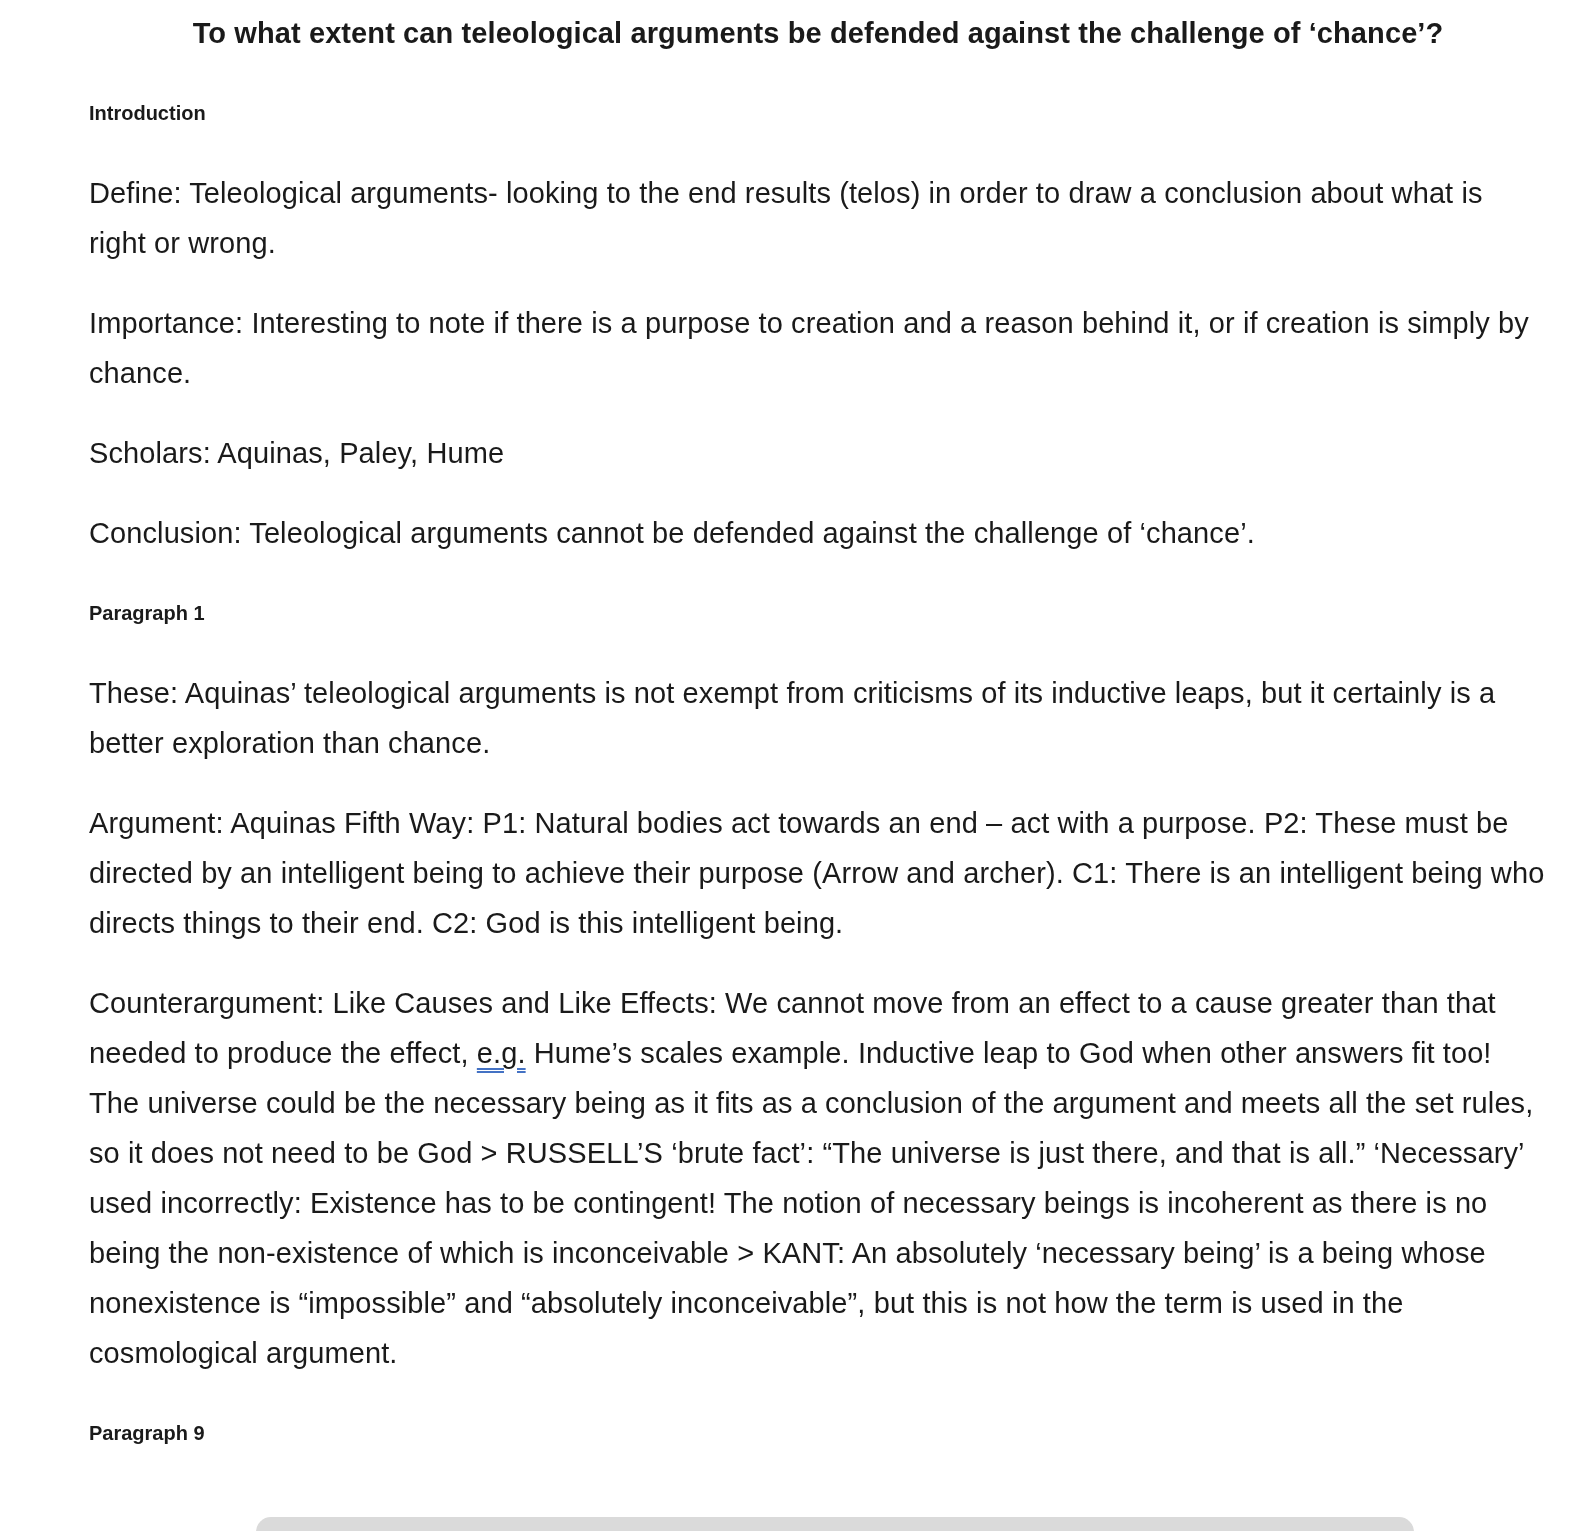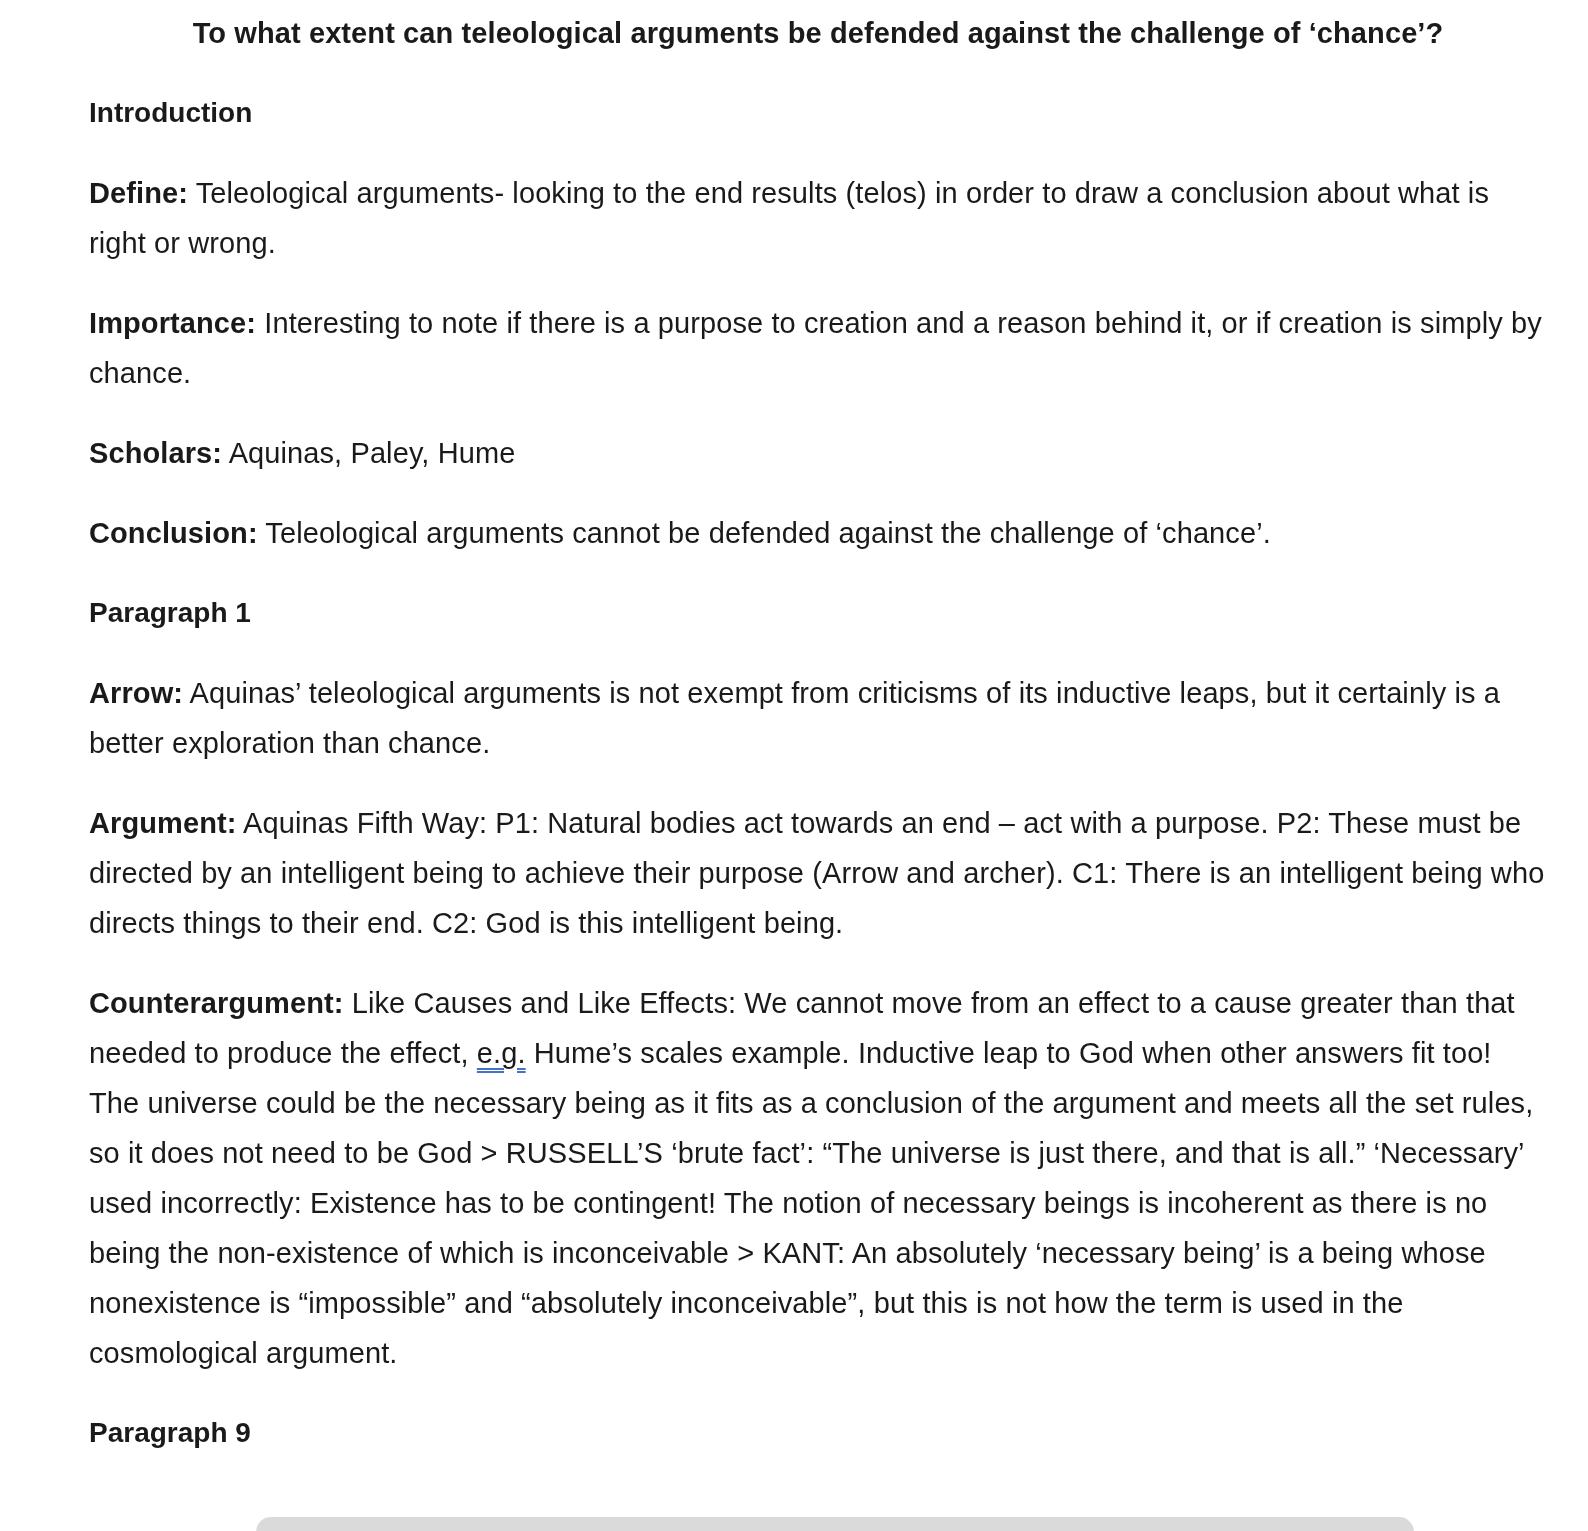"Introduction" .section-heading { font-size: 28px -> 20px }
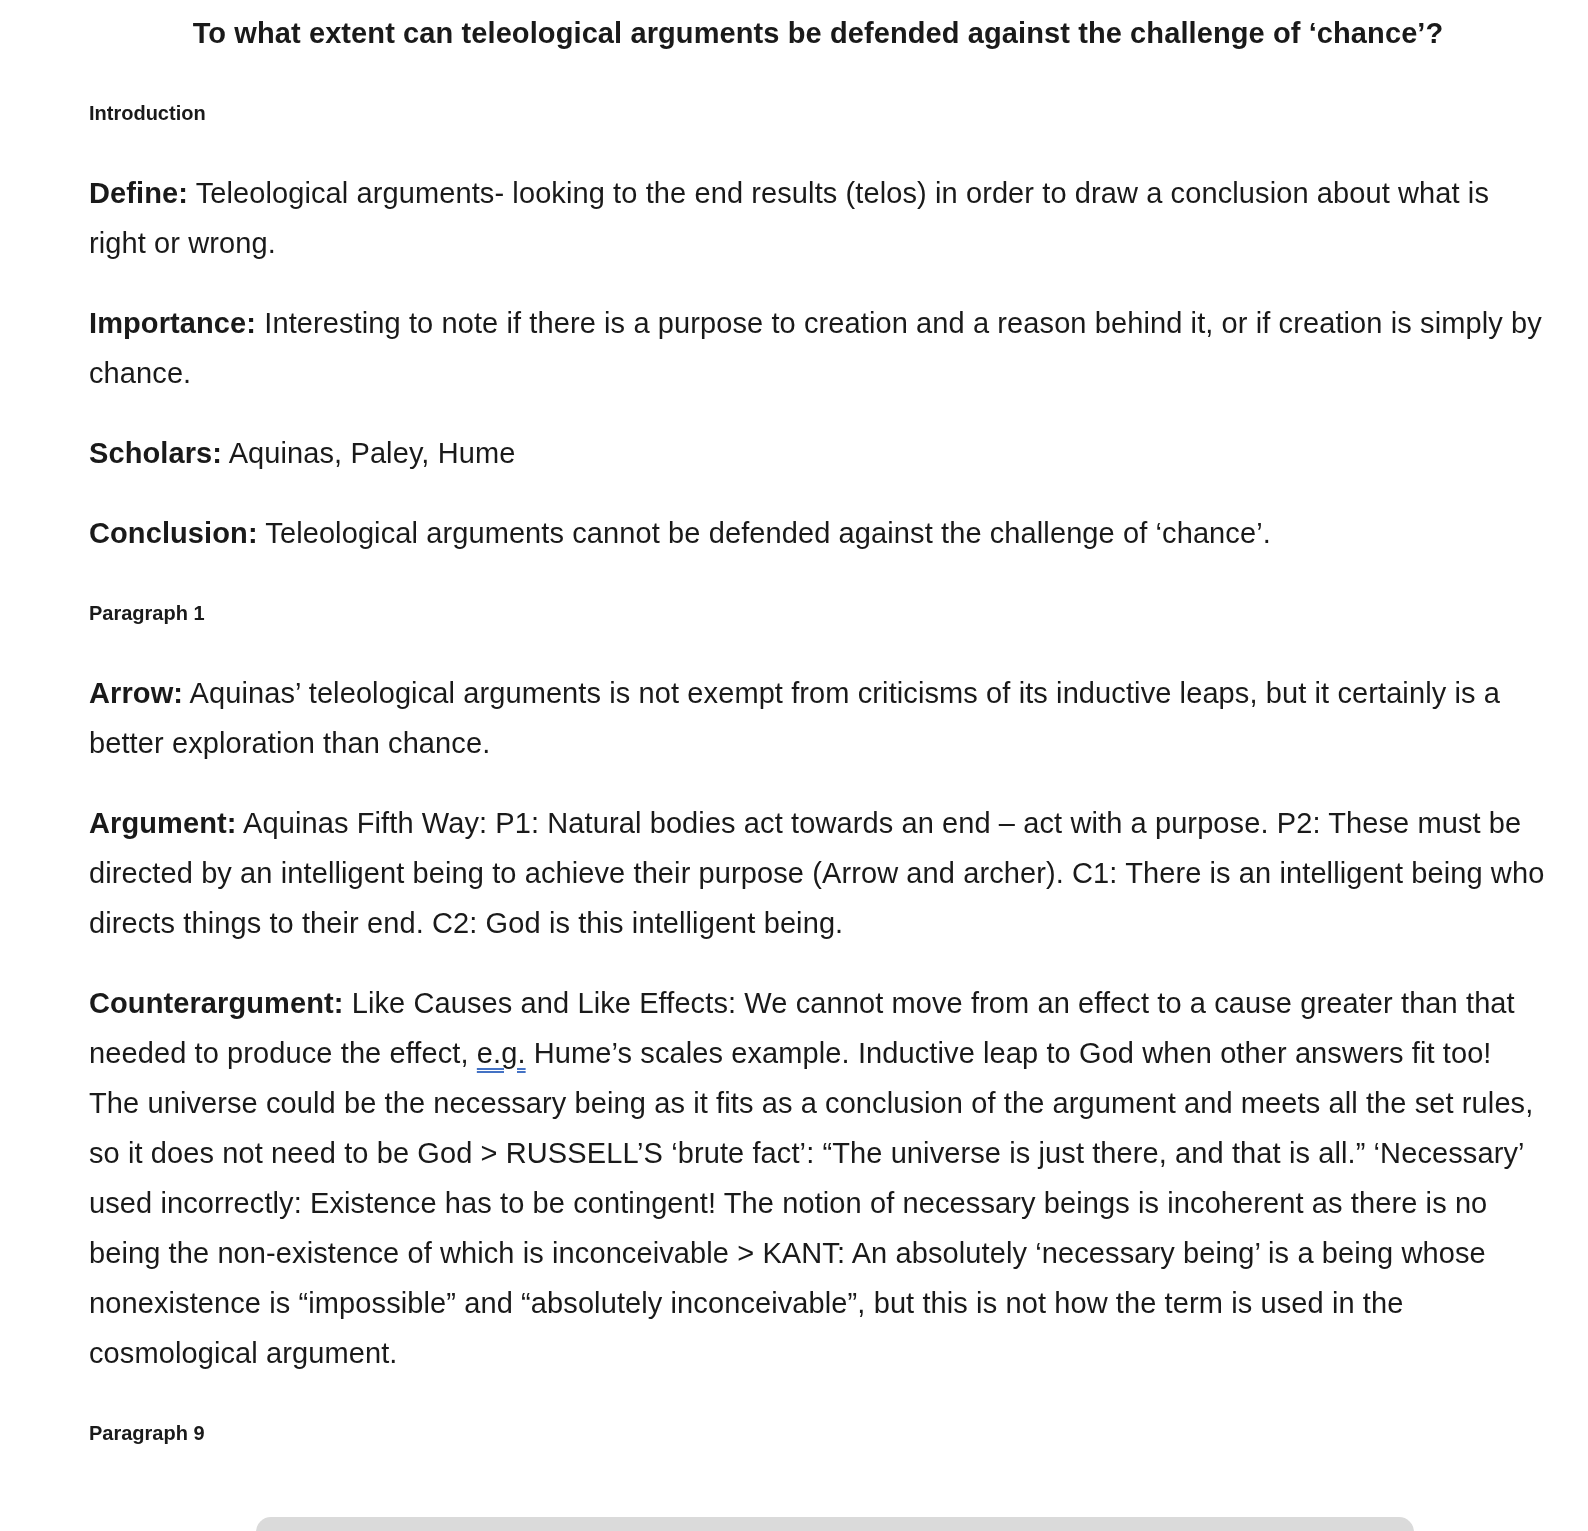"Define:" .doc-paragraph strong { font-weight: bold -> normal }
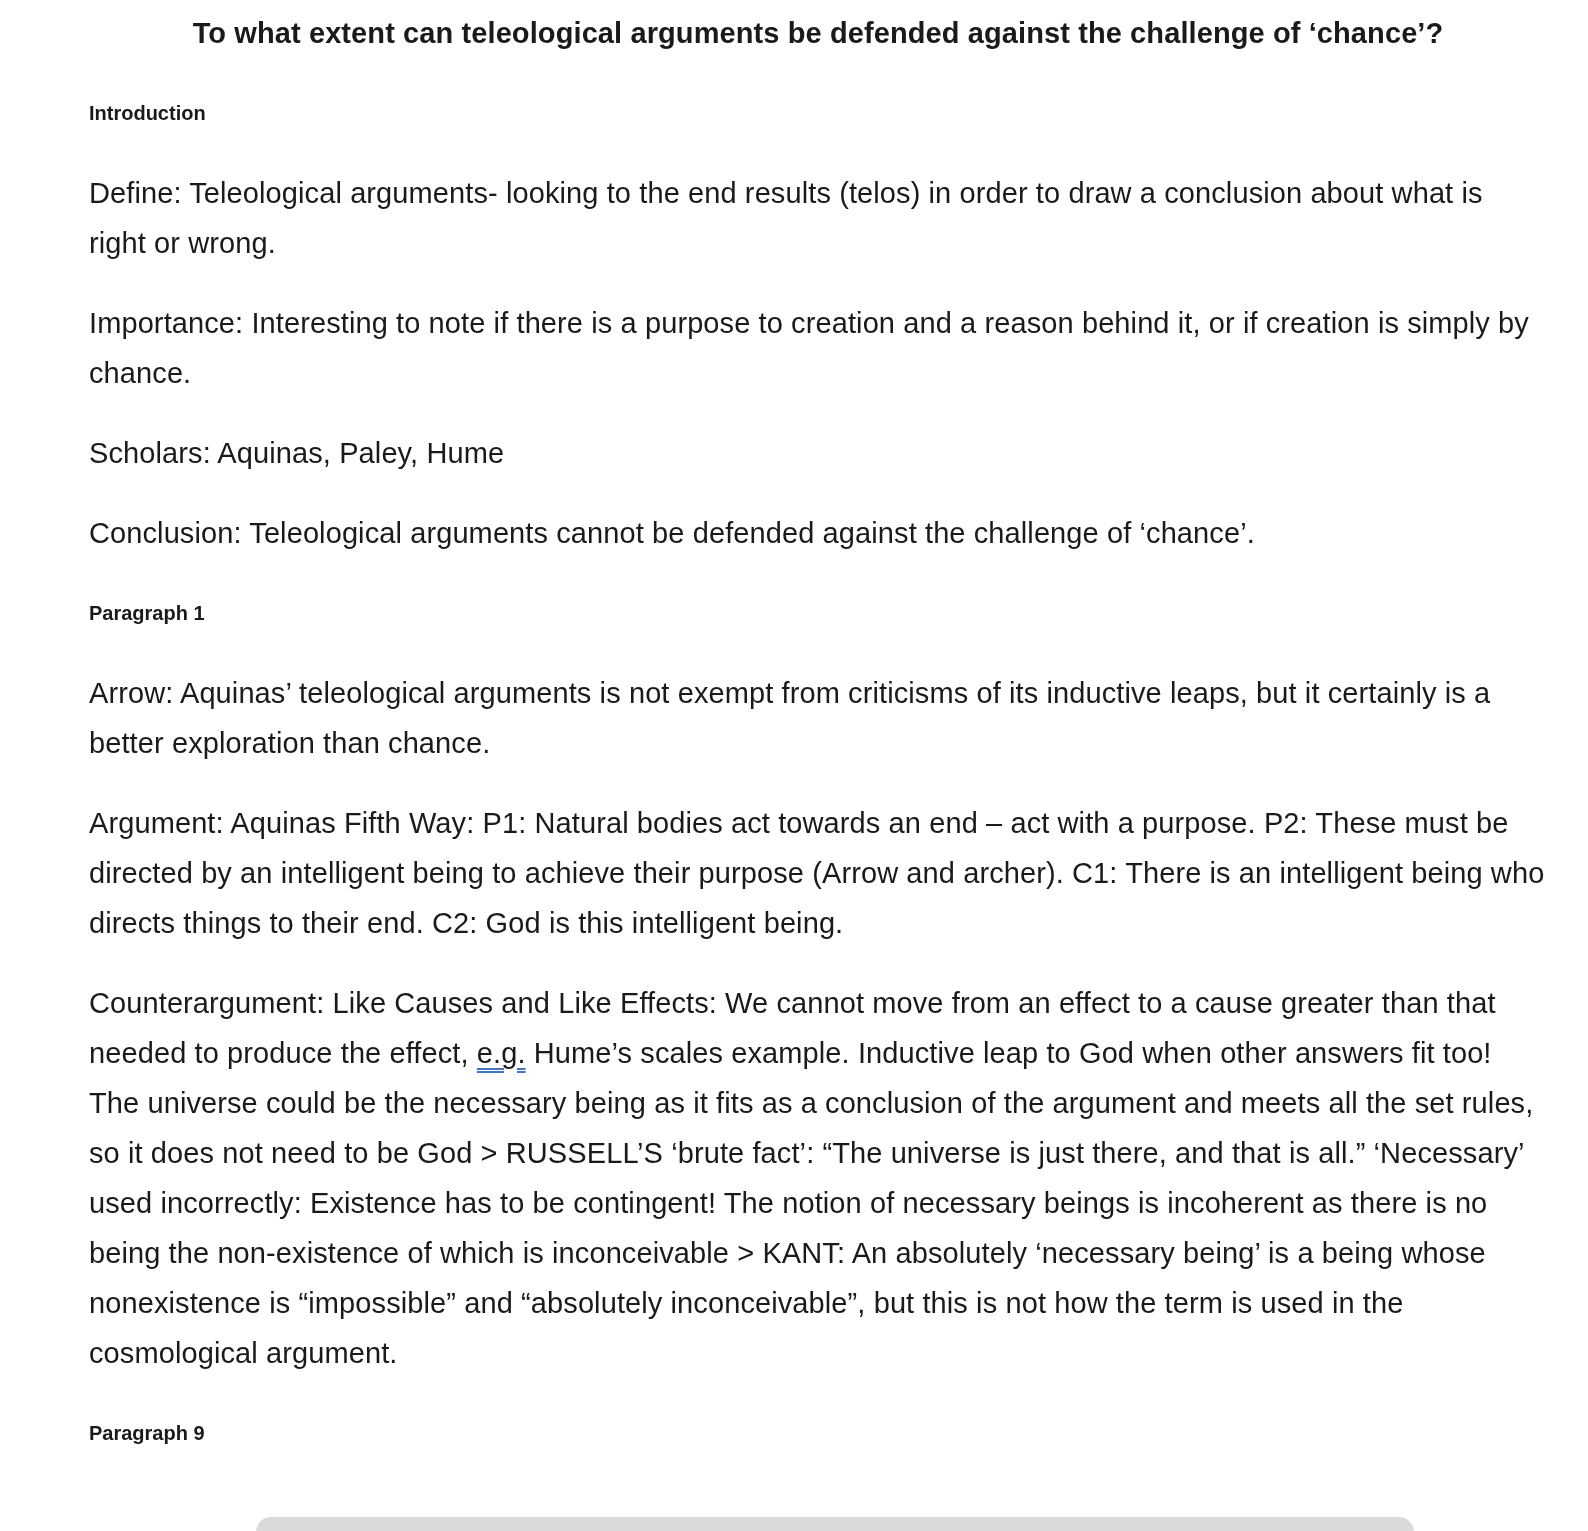"Arrow:" strong { text: Arrow -> These }
